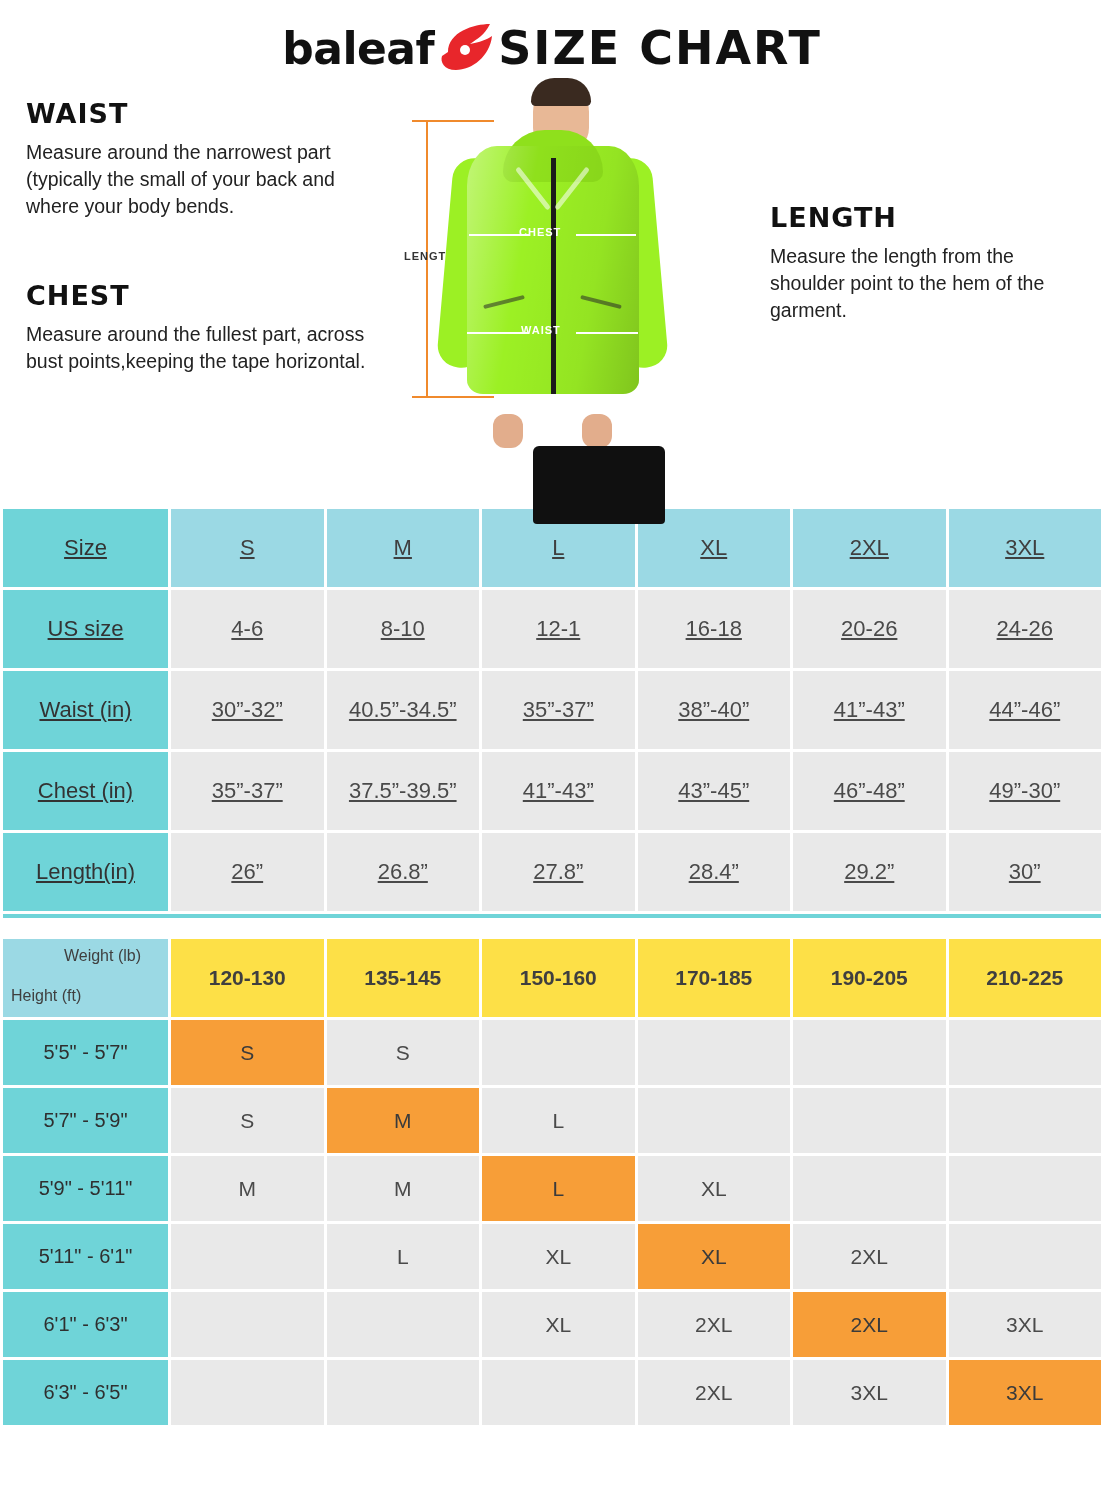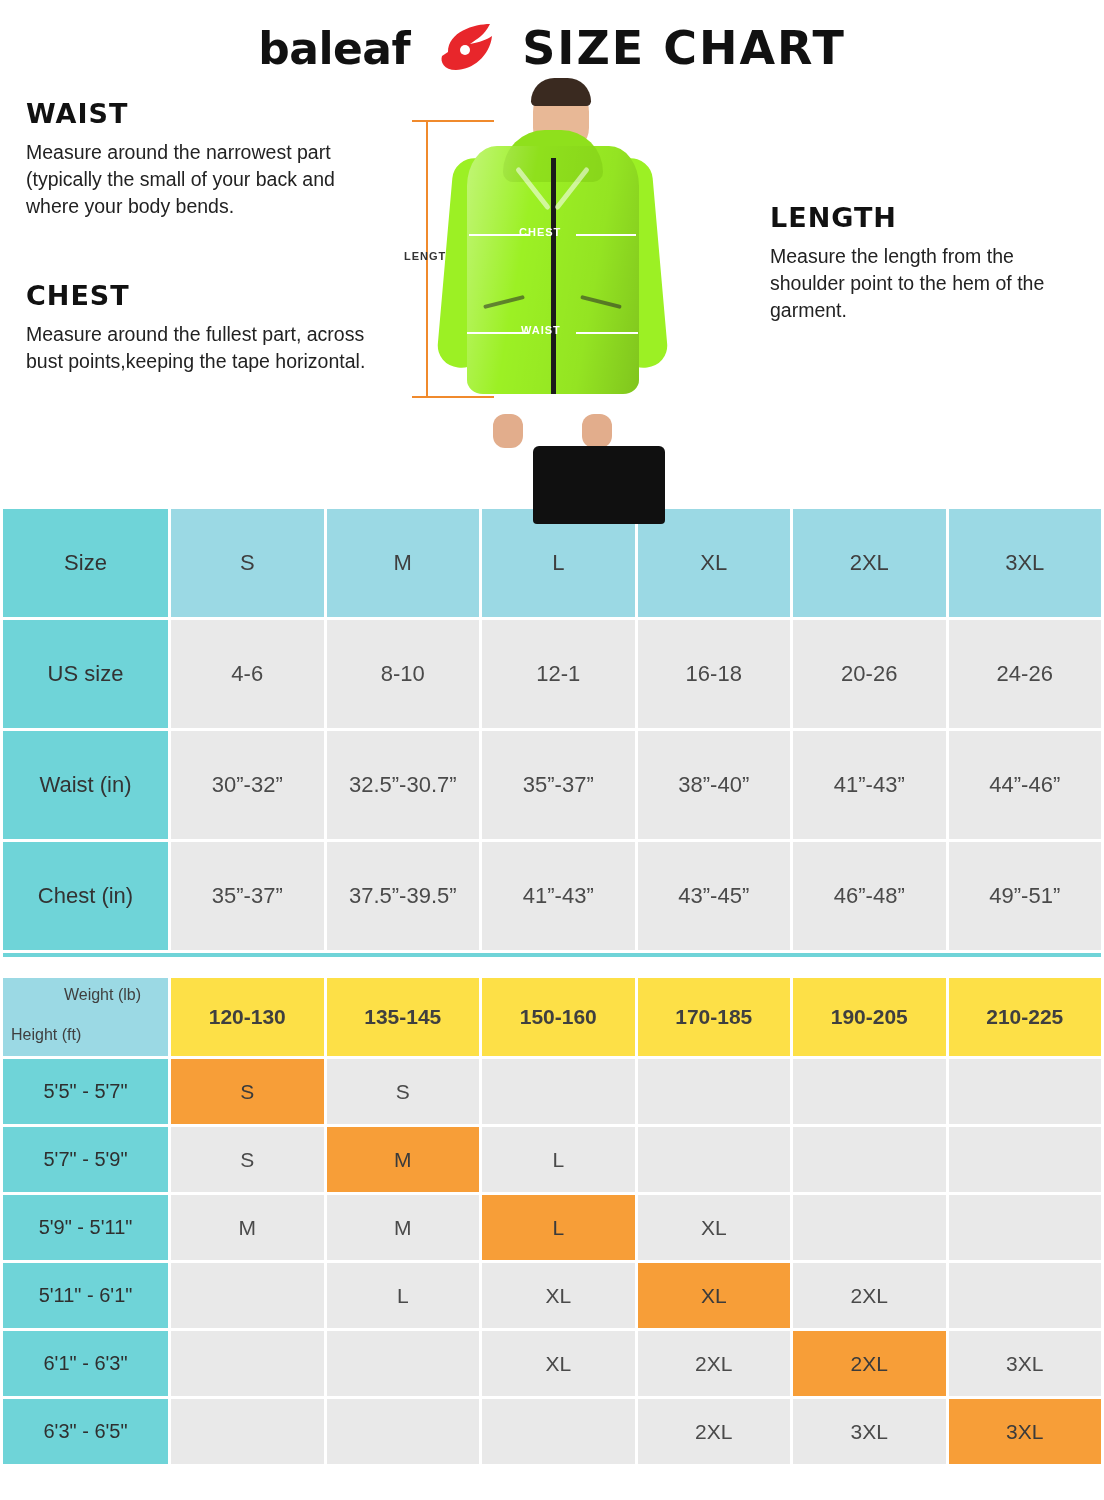"baleaf" .header { gap: 24px -> 0 }
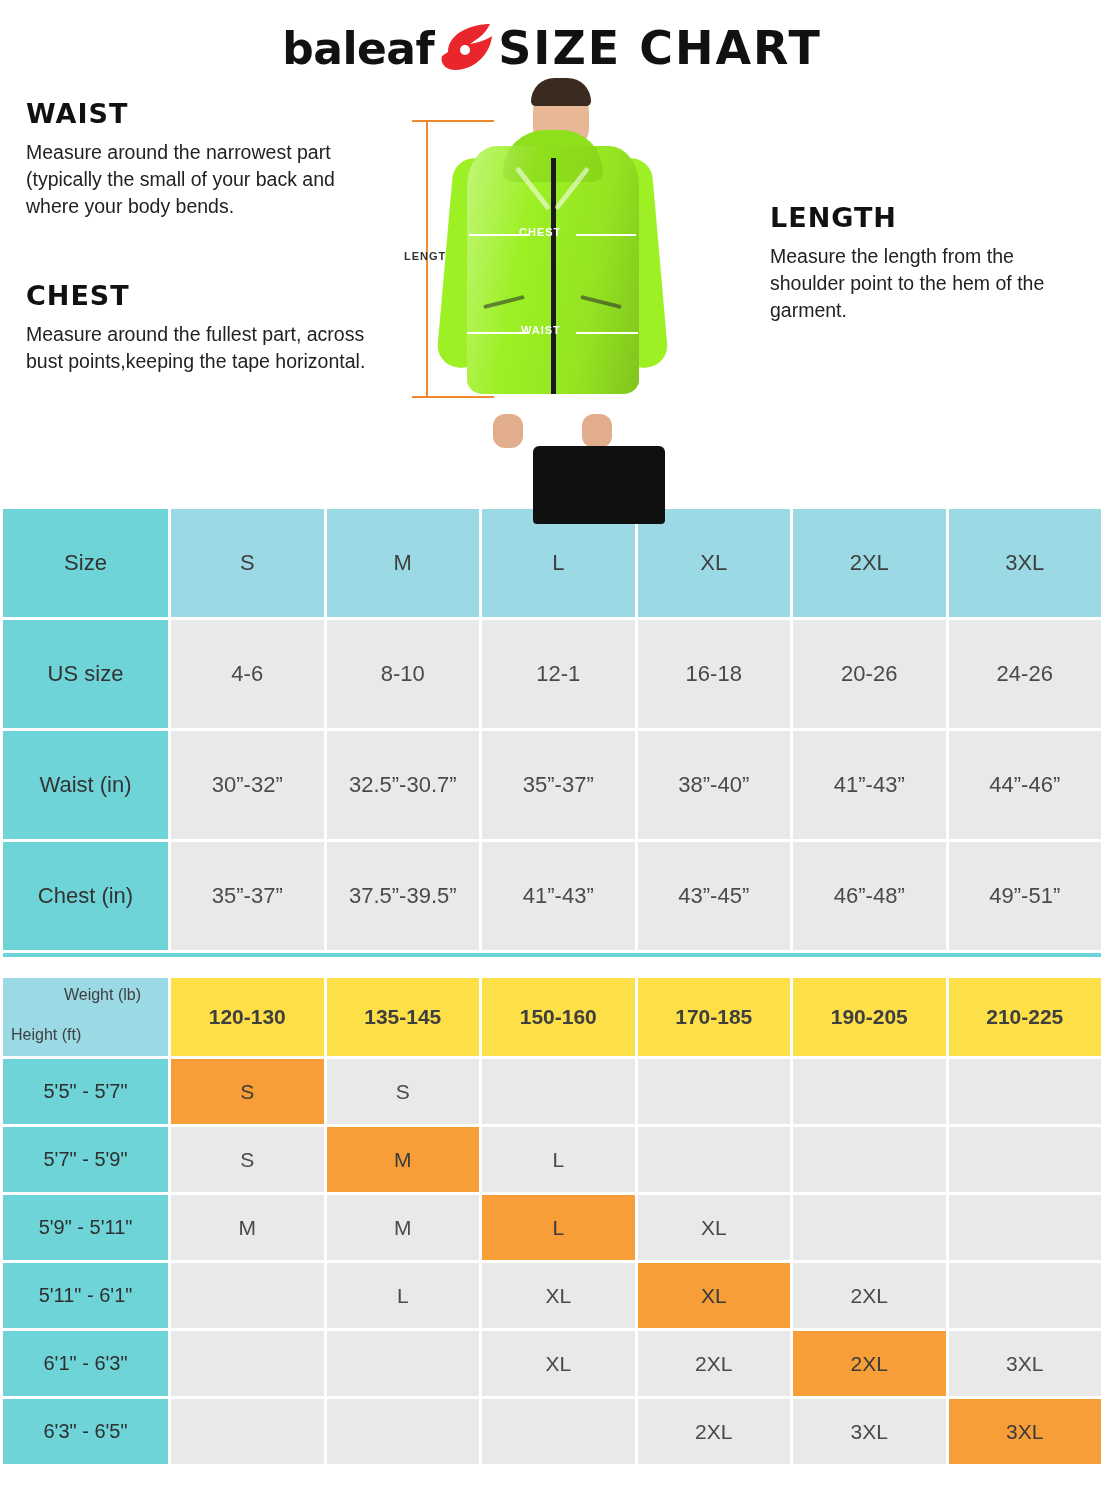"Size" .size-table td { height: 108px -> 78px; text-decoration: none -> underline }
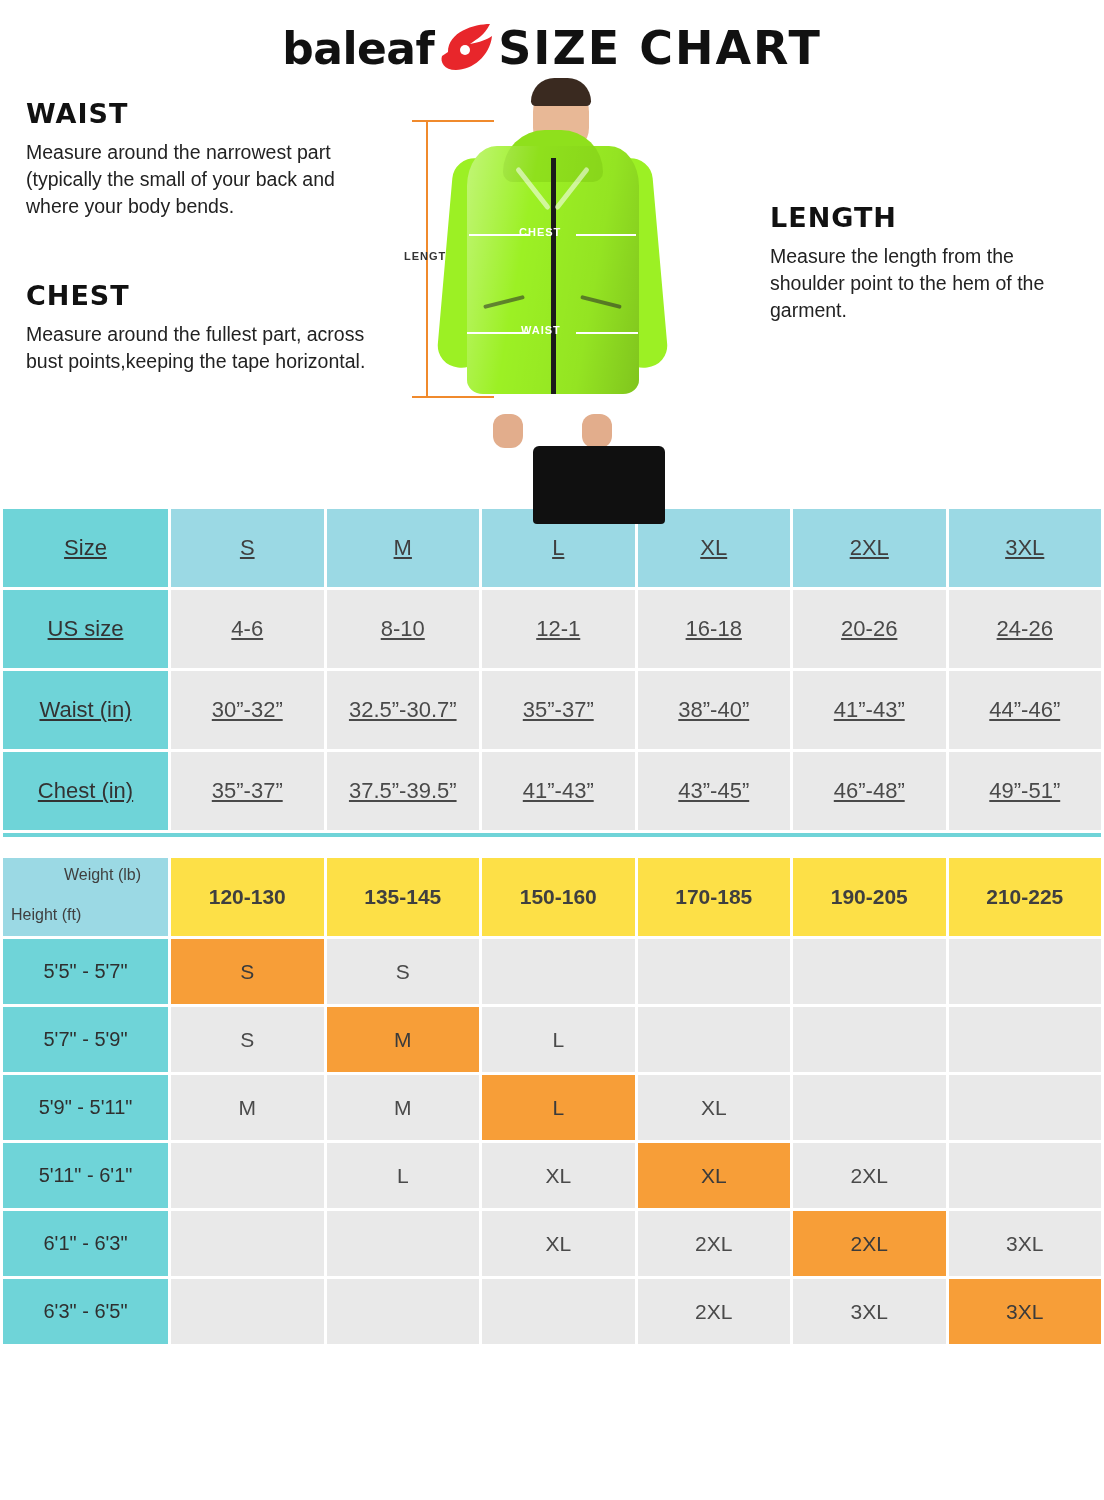"32.5”-30.7”" td { text: 32.5”-30.7 -> 40.5”-34.5 }
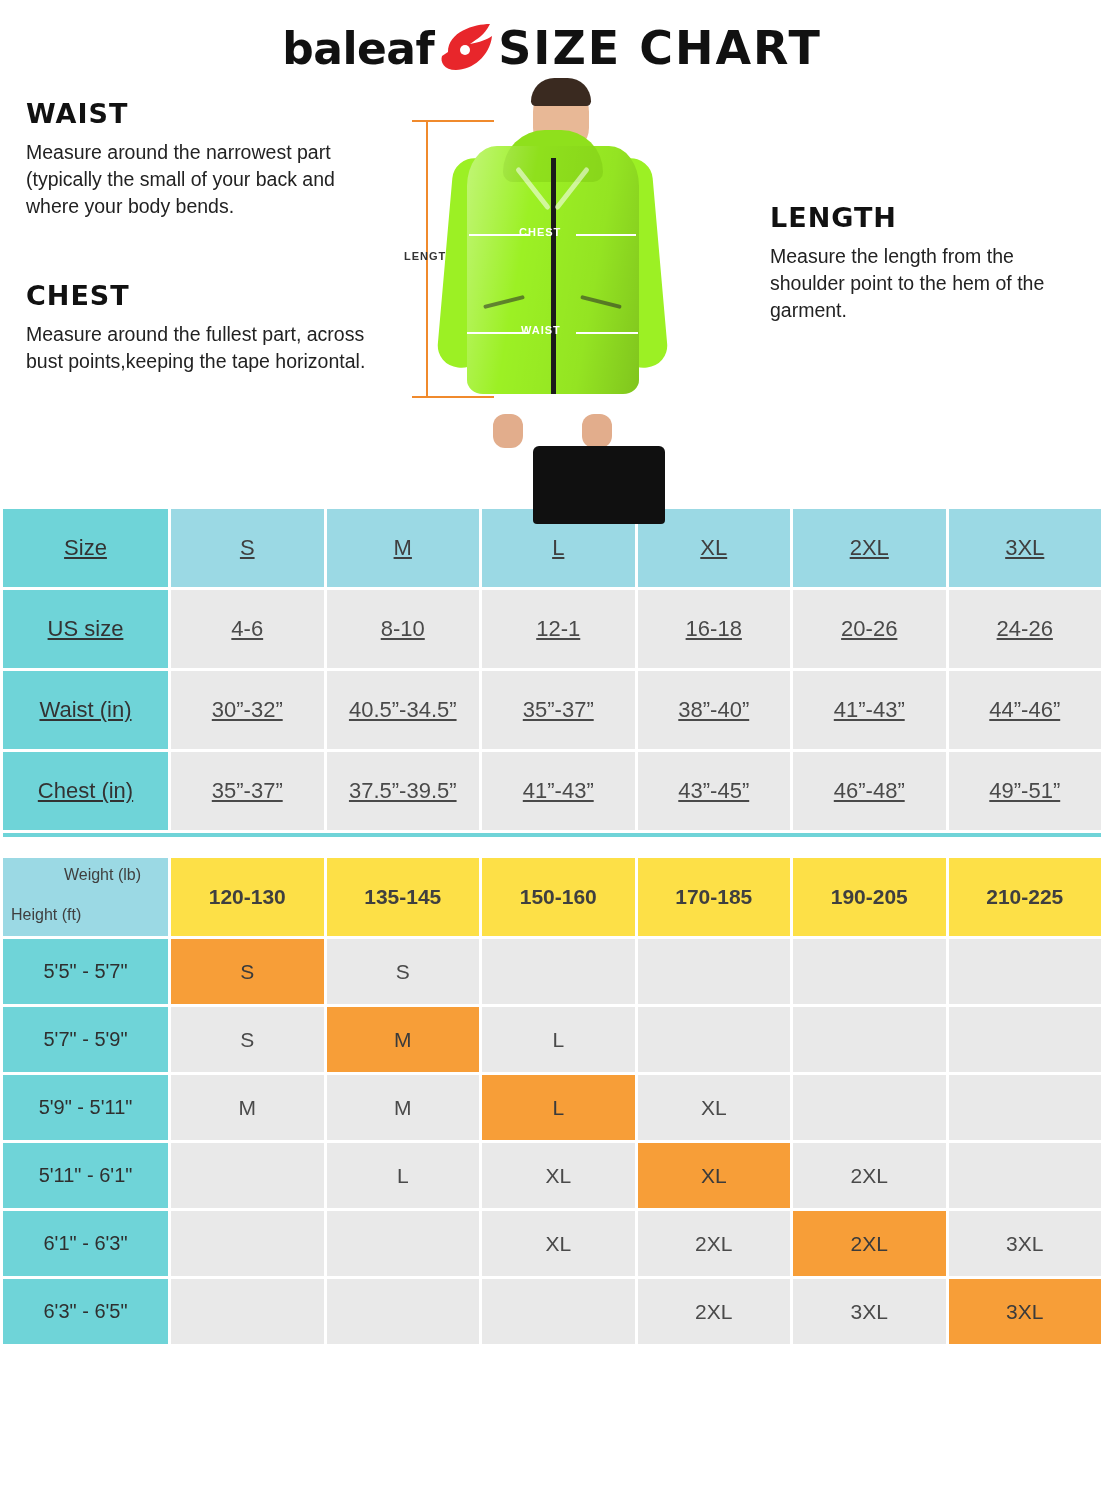"49”-51”" td { text: -51 -> -30 }
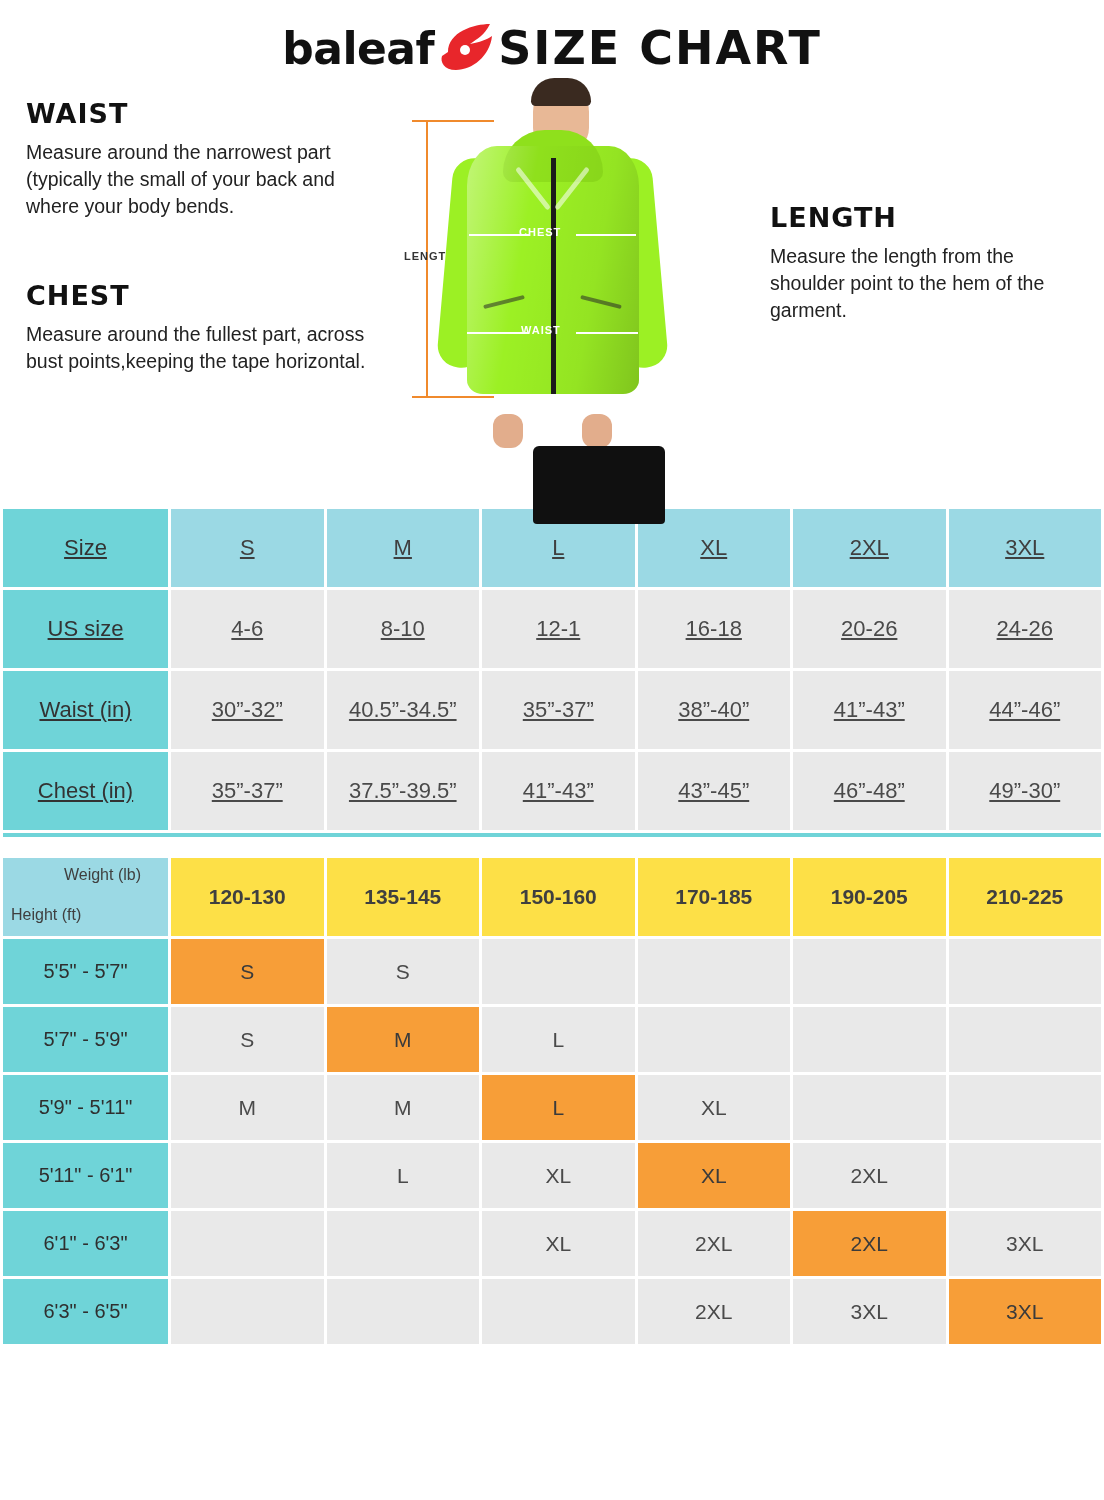"Length(in)" tr { html: none -> <tr> <td>Length(in)</td> <td>26”</td> <td>26.8”</td> <td>27.8”</td> <td>28.4”</td> <td>29.2”</td> <td>30”</td> </tr> }
